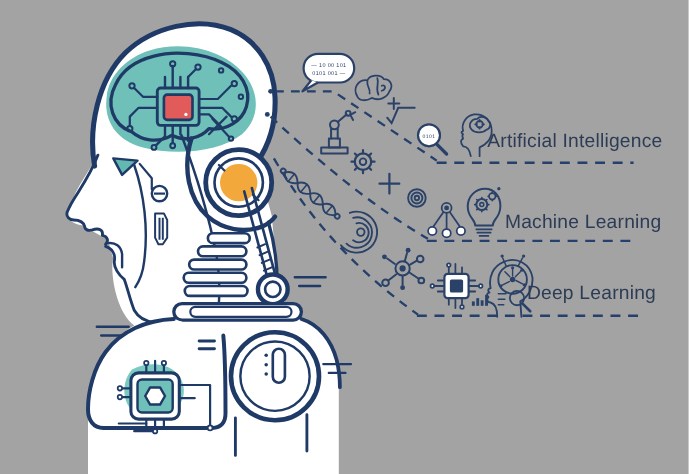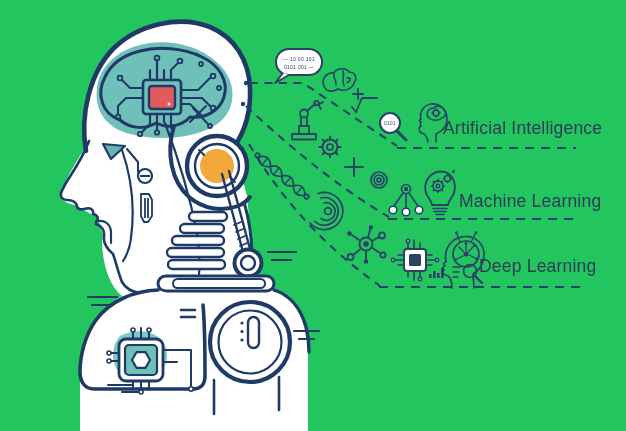"Artificial Intelligence" .stage { background: #22c55e -> #a3a3a3 }
